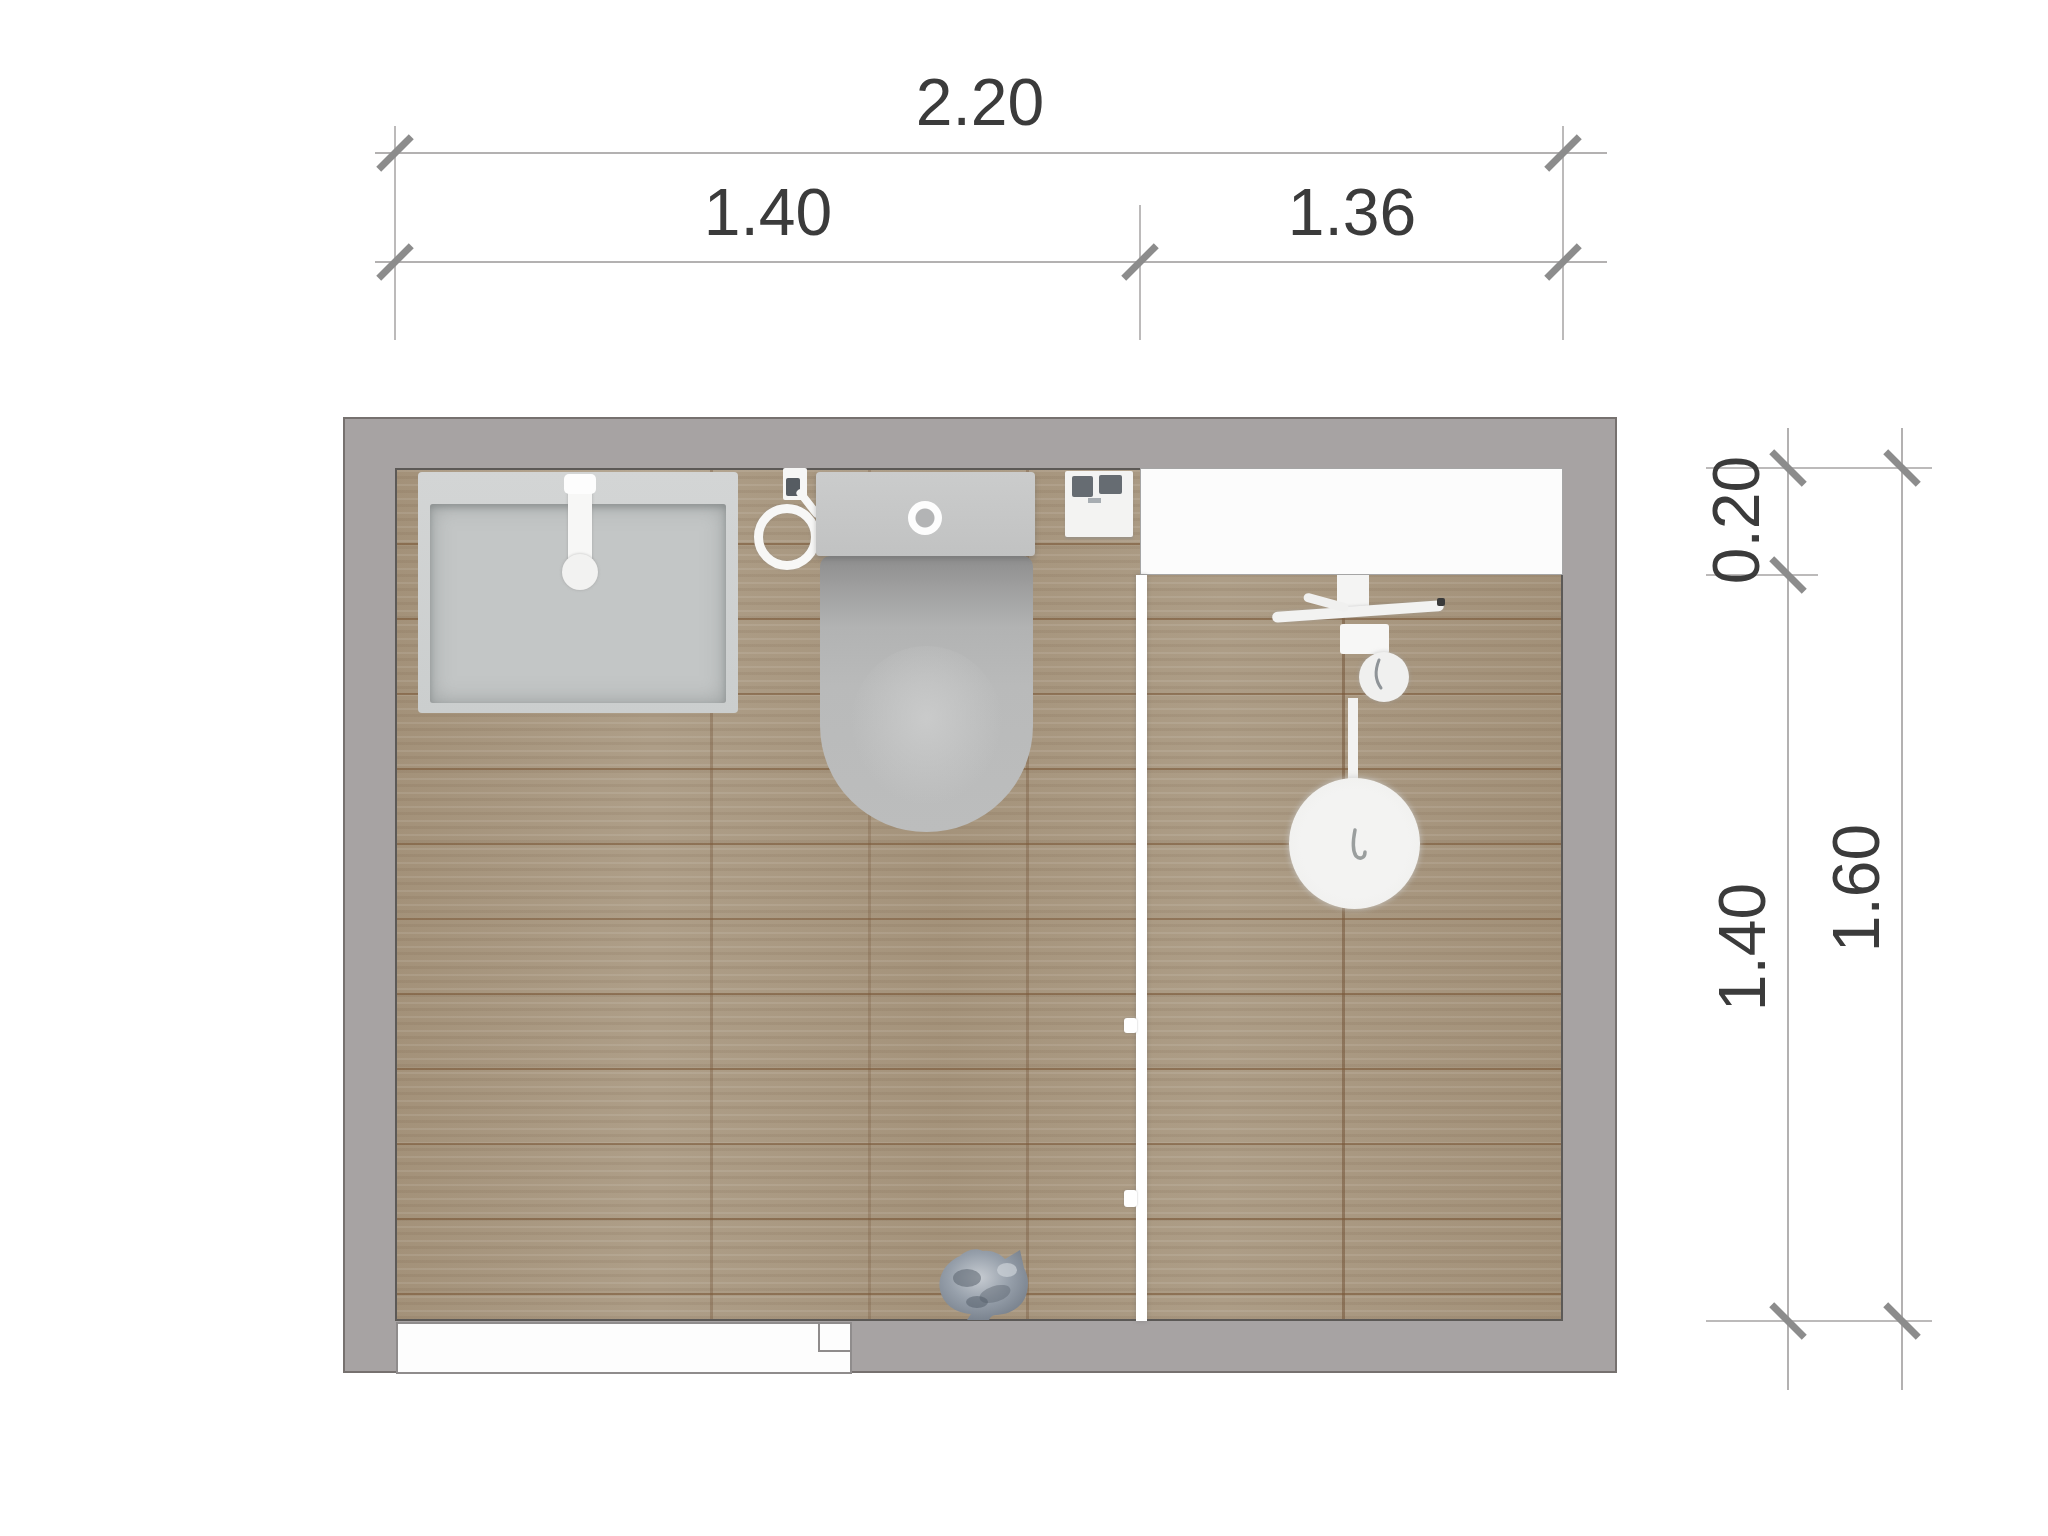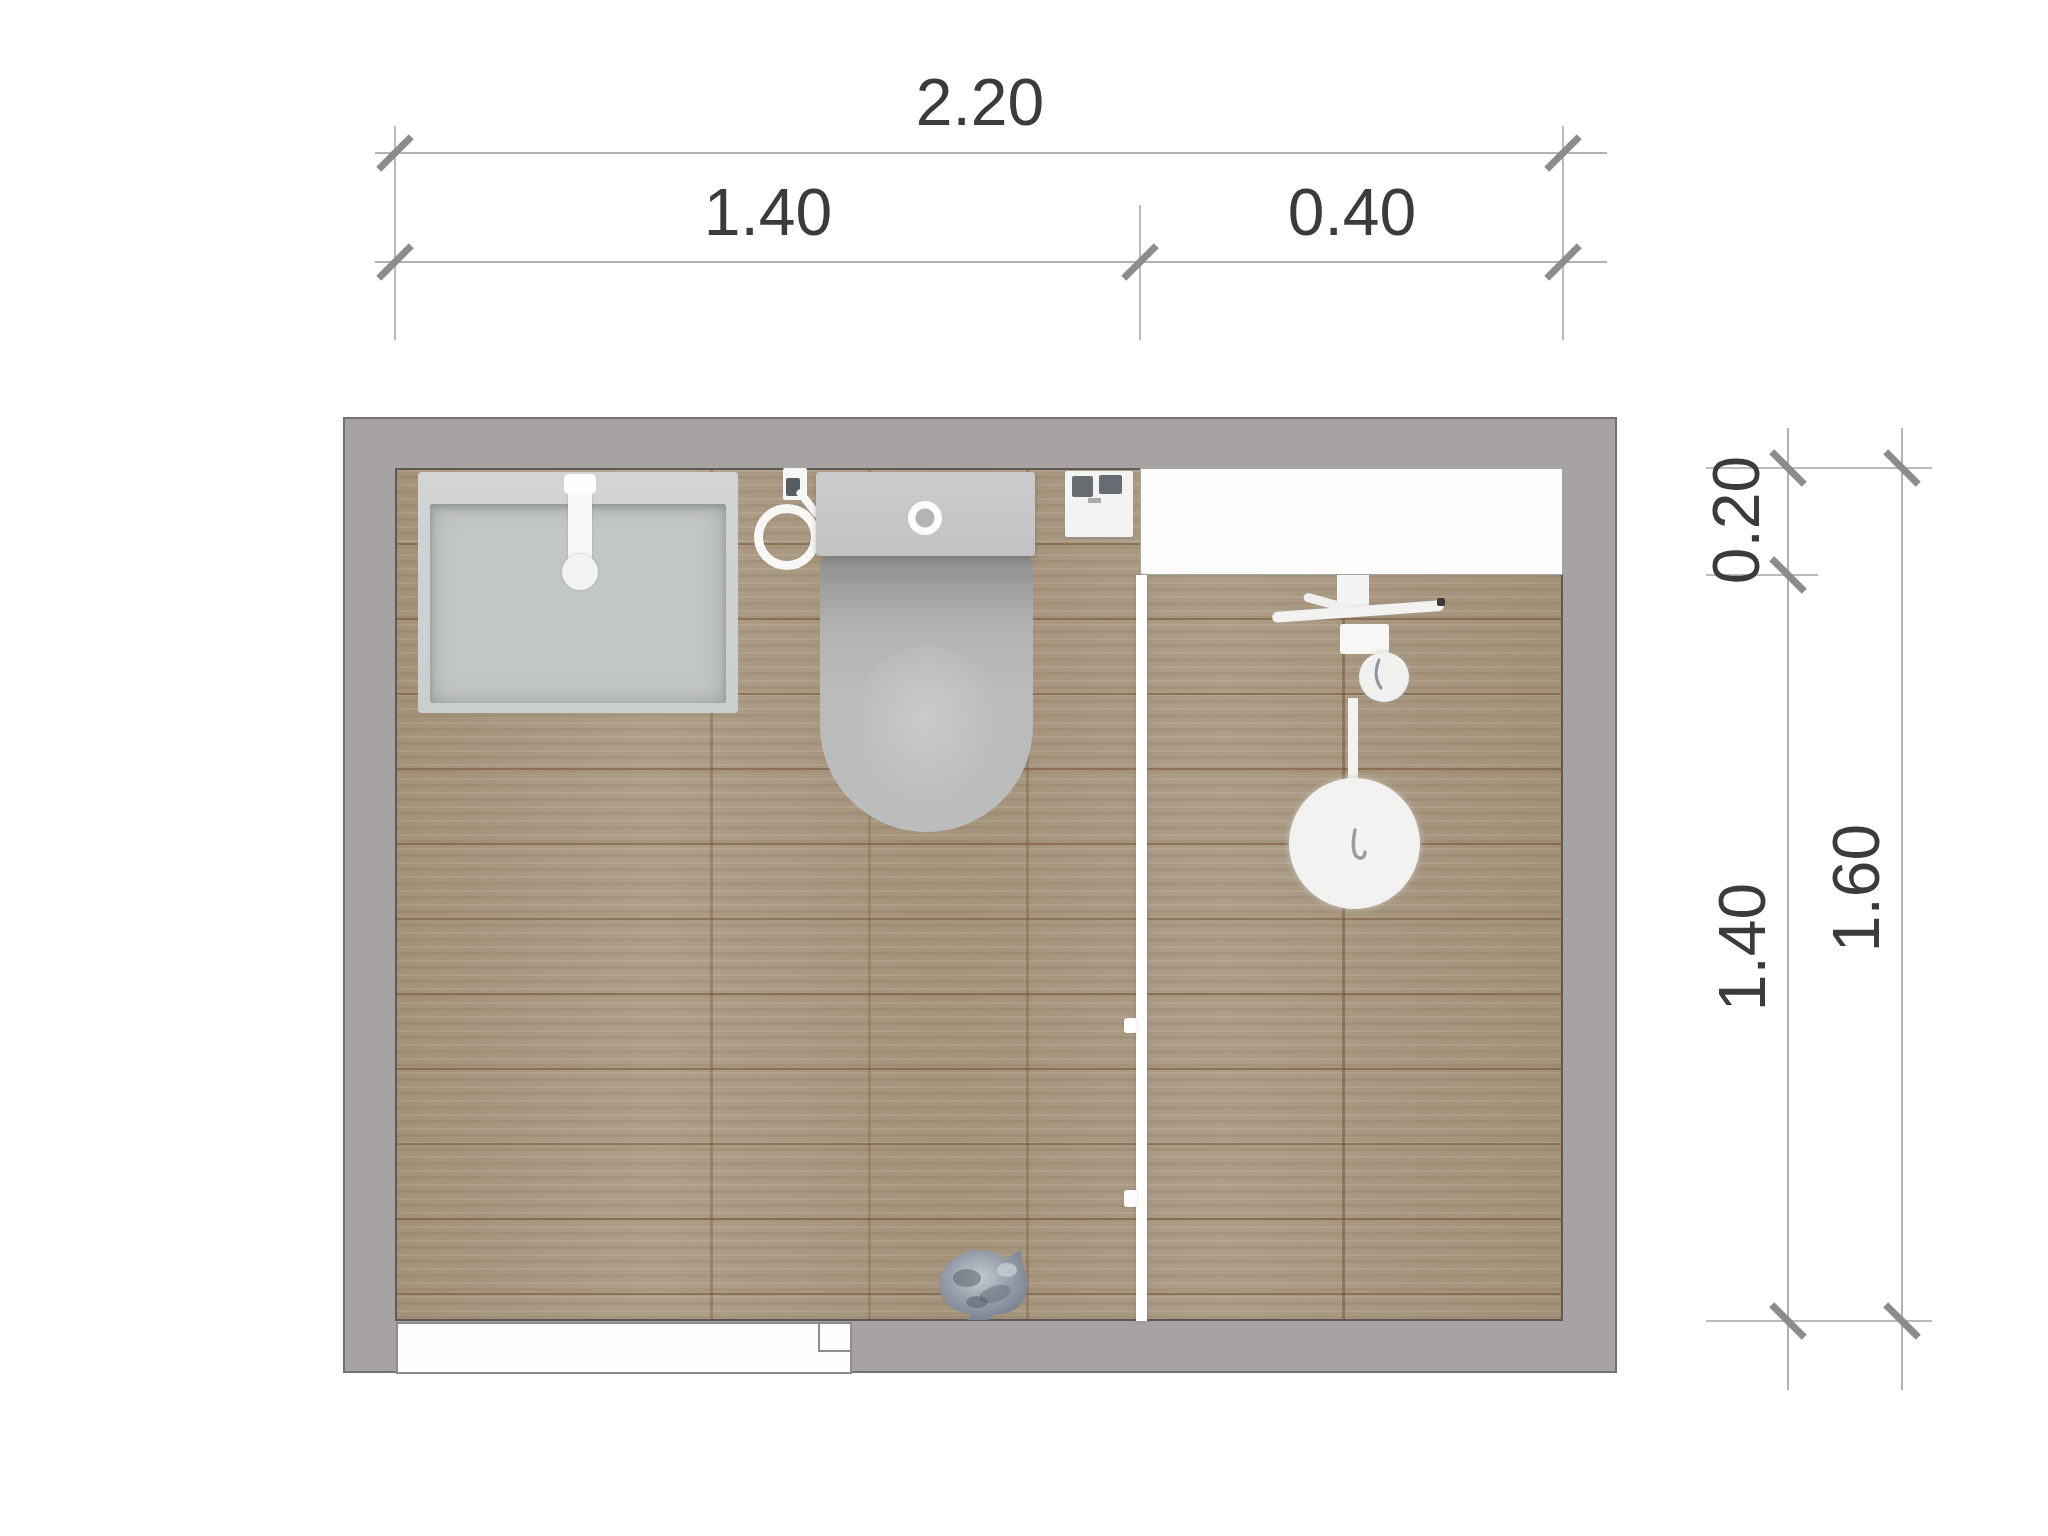"0.40" div.dim-label { text: 0.40 -> 1.36 }
